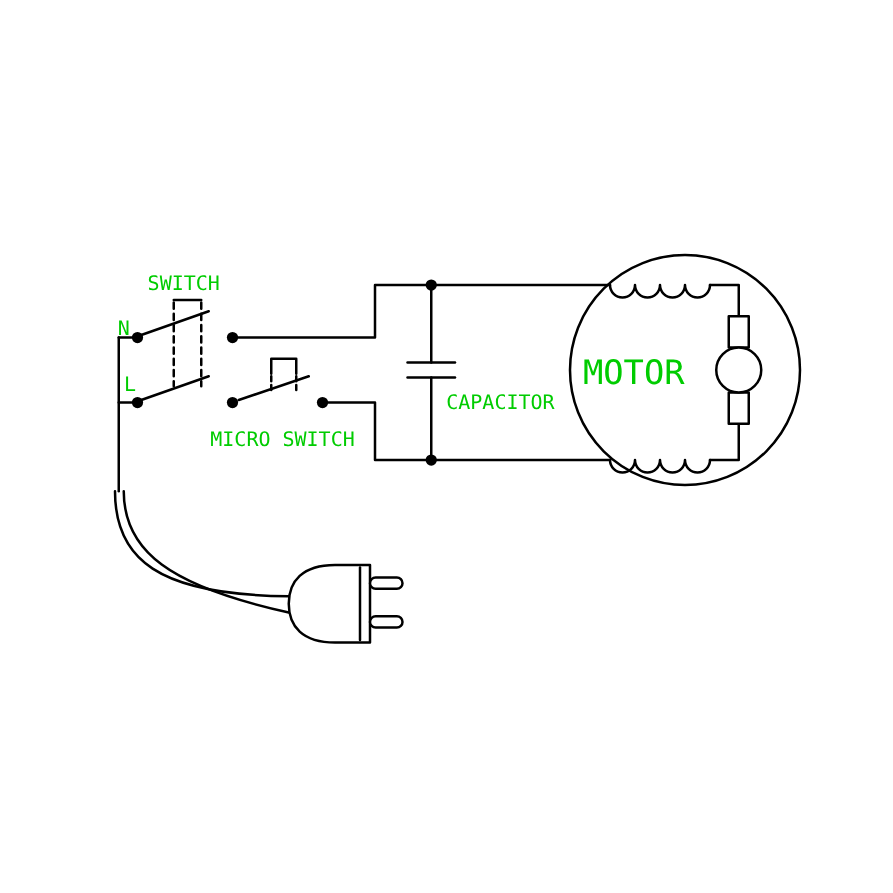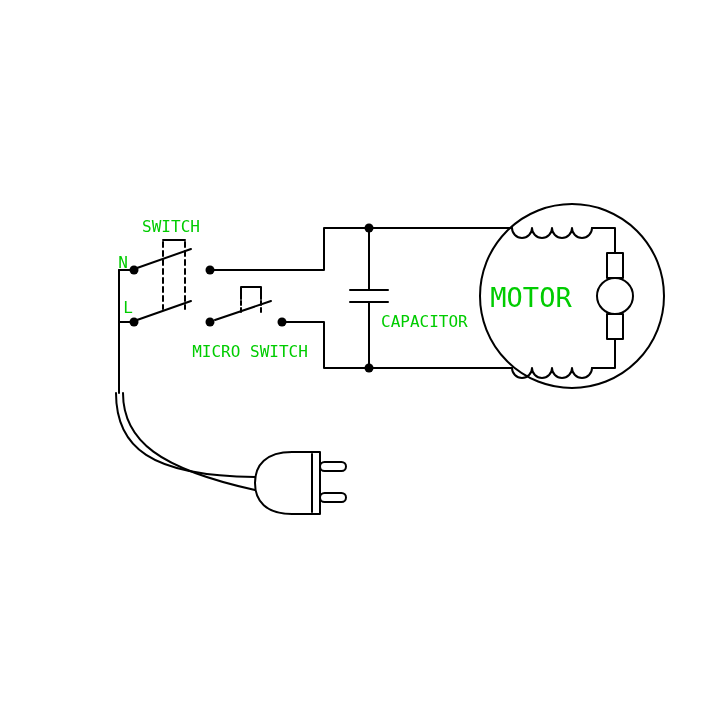"SWITCH" .stage { margin-left: 24px -> none }
